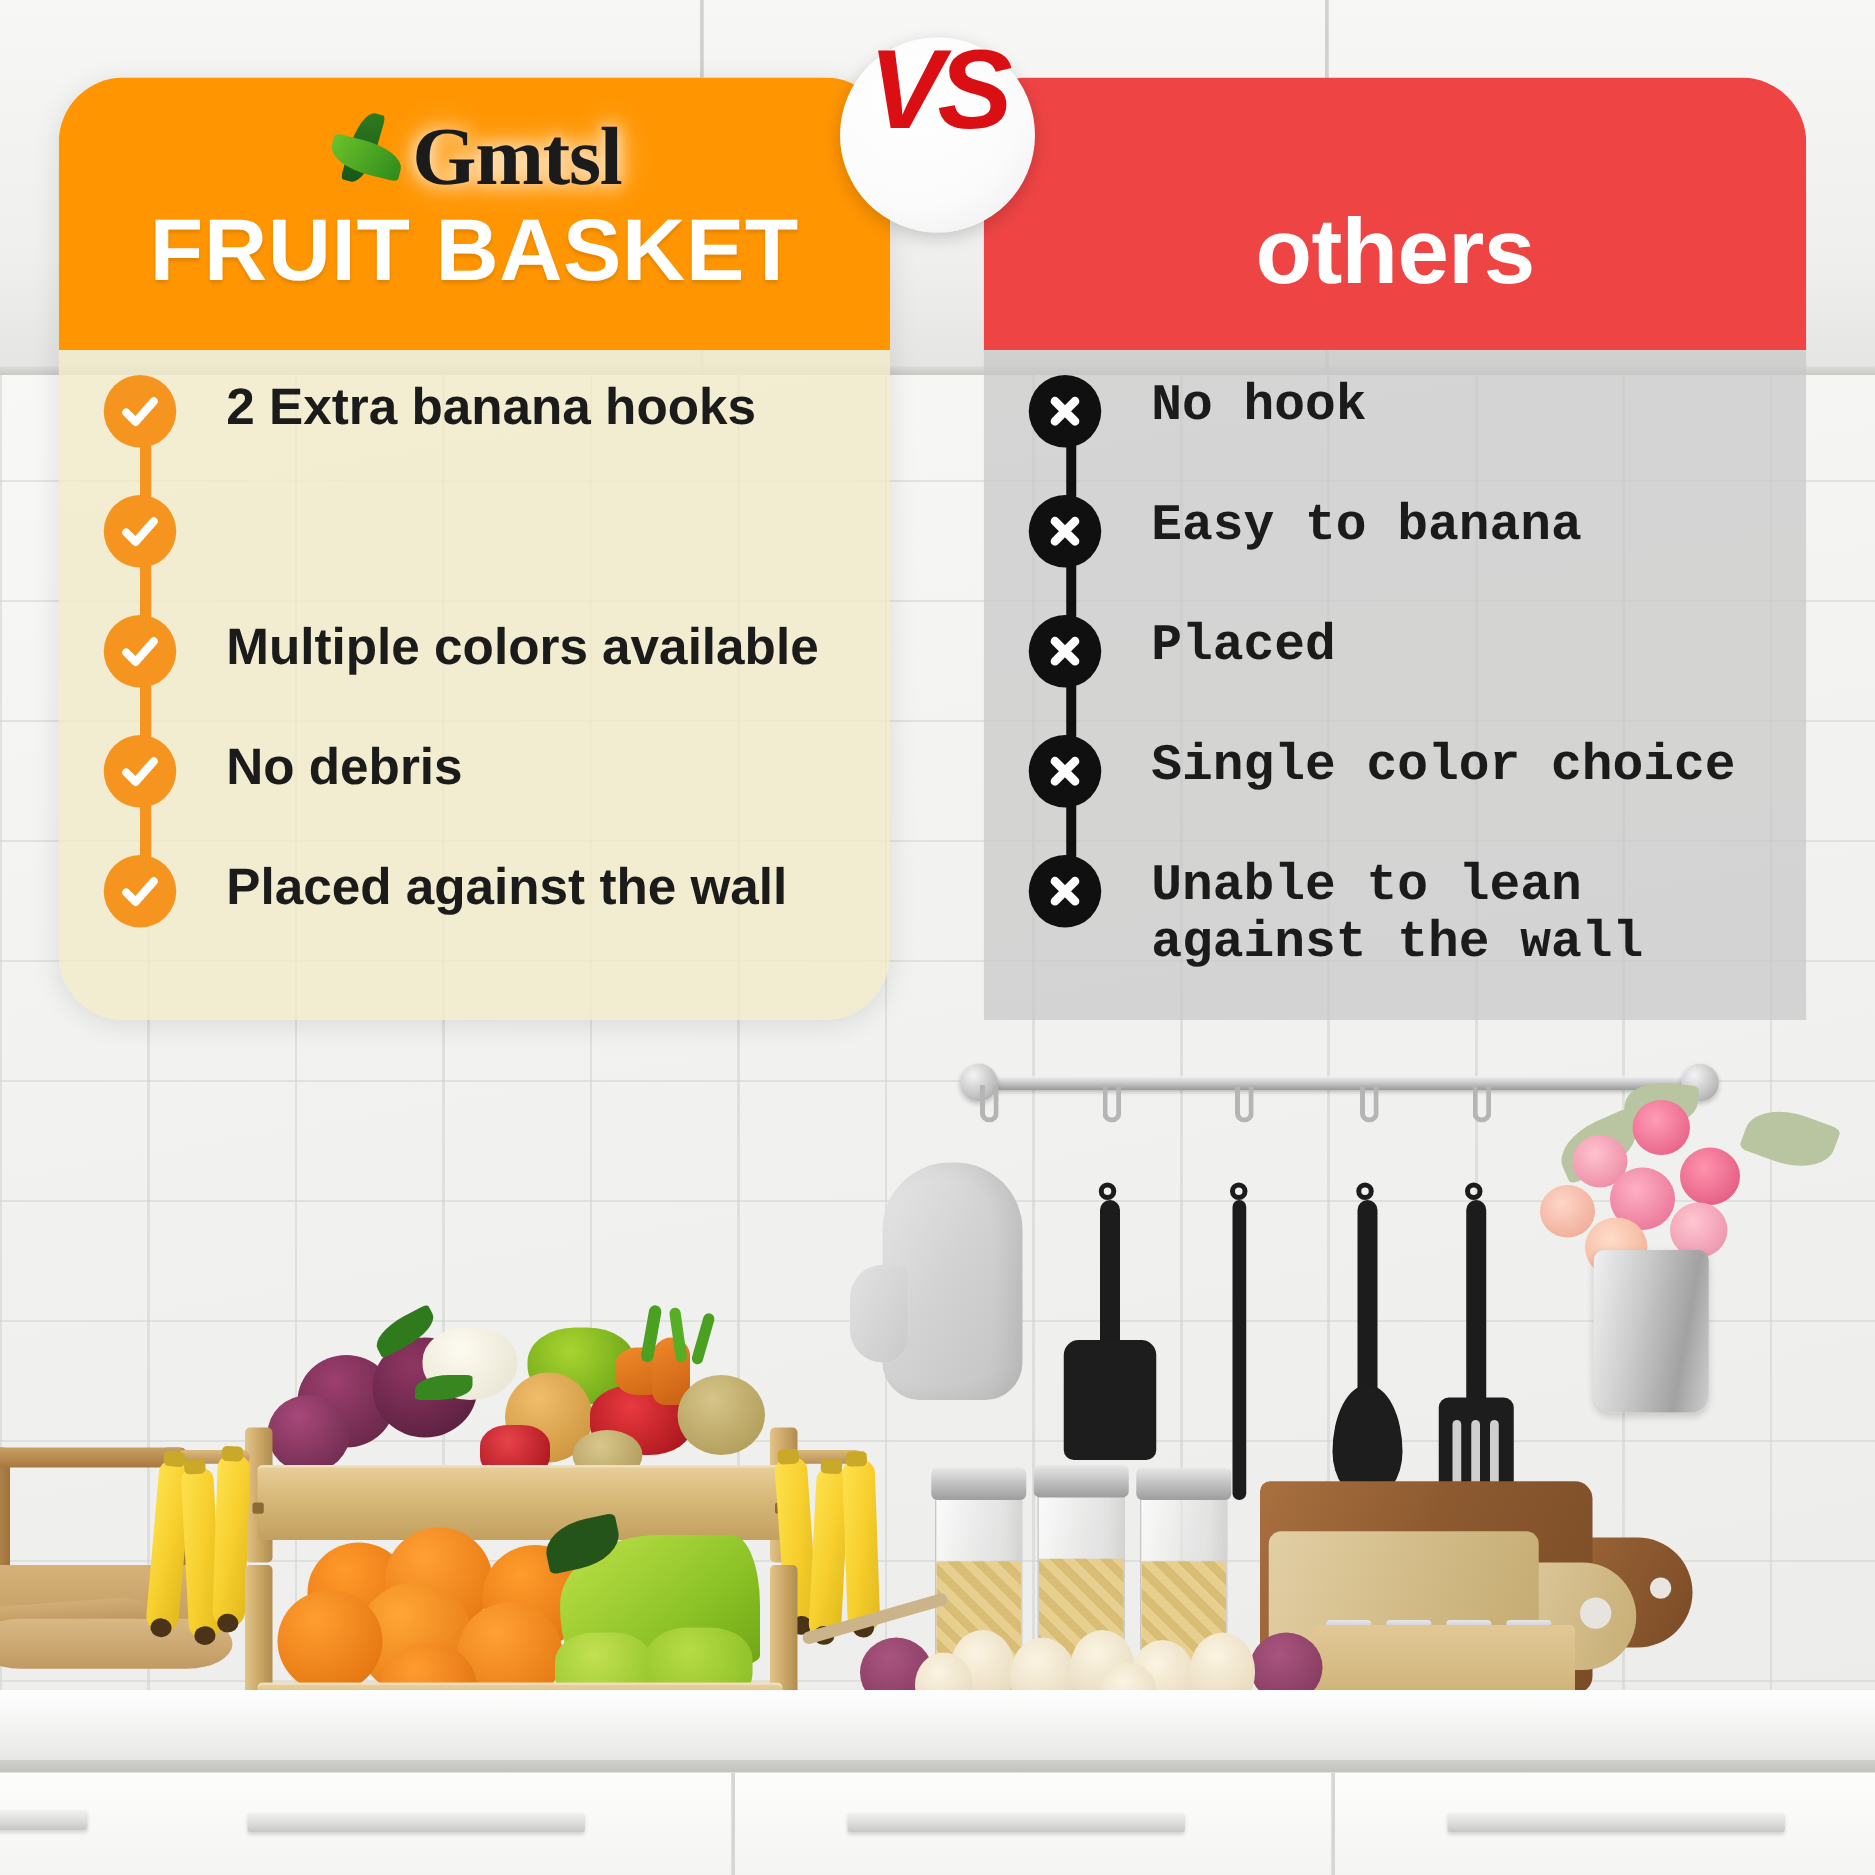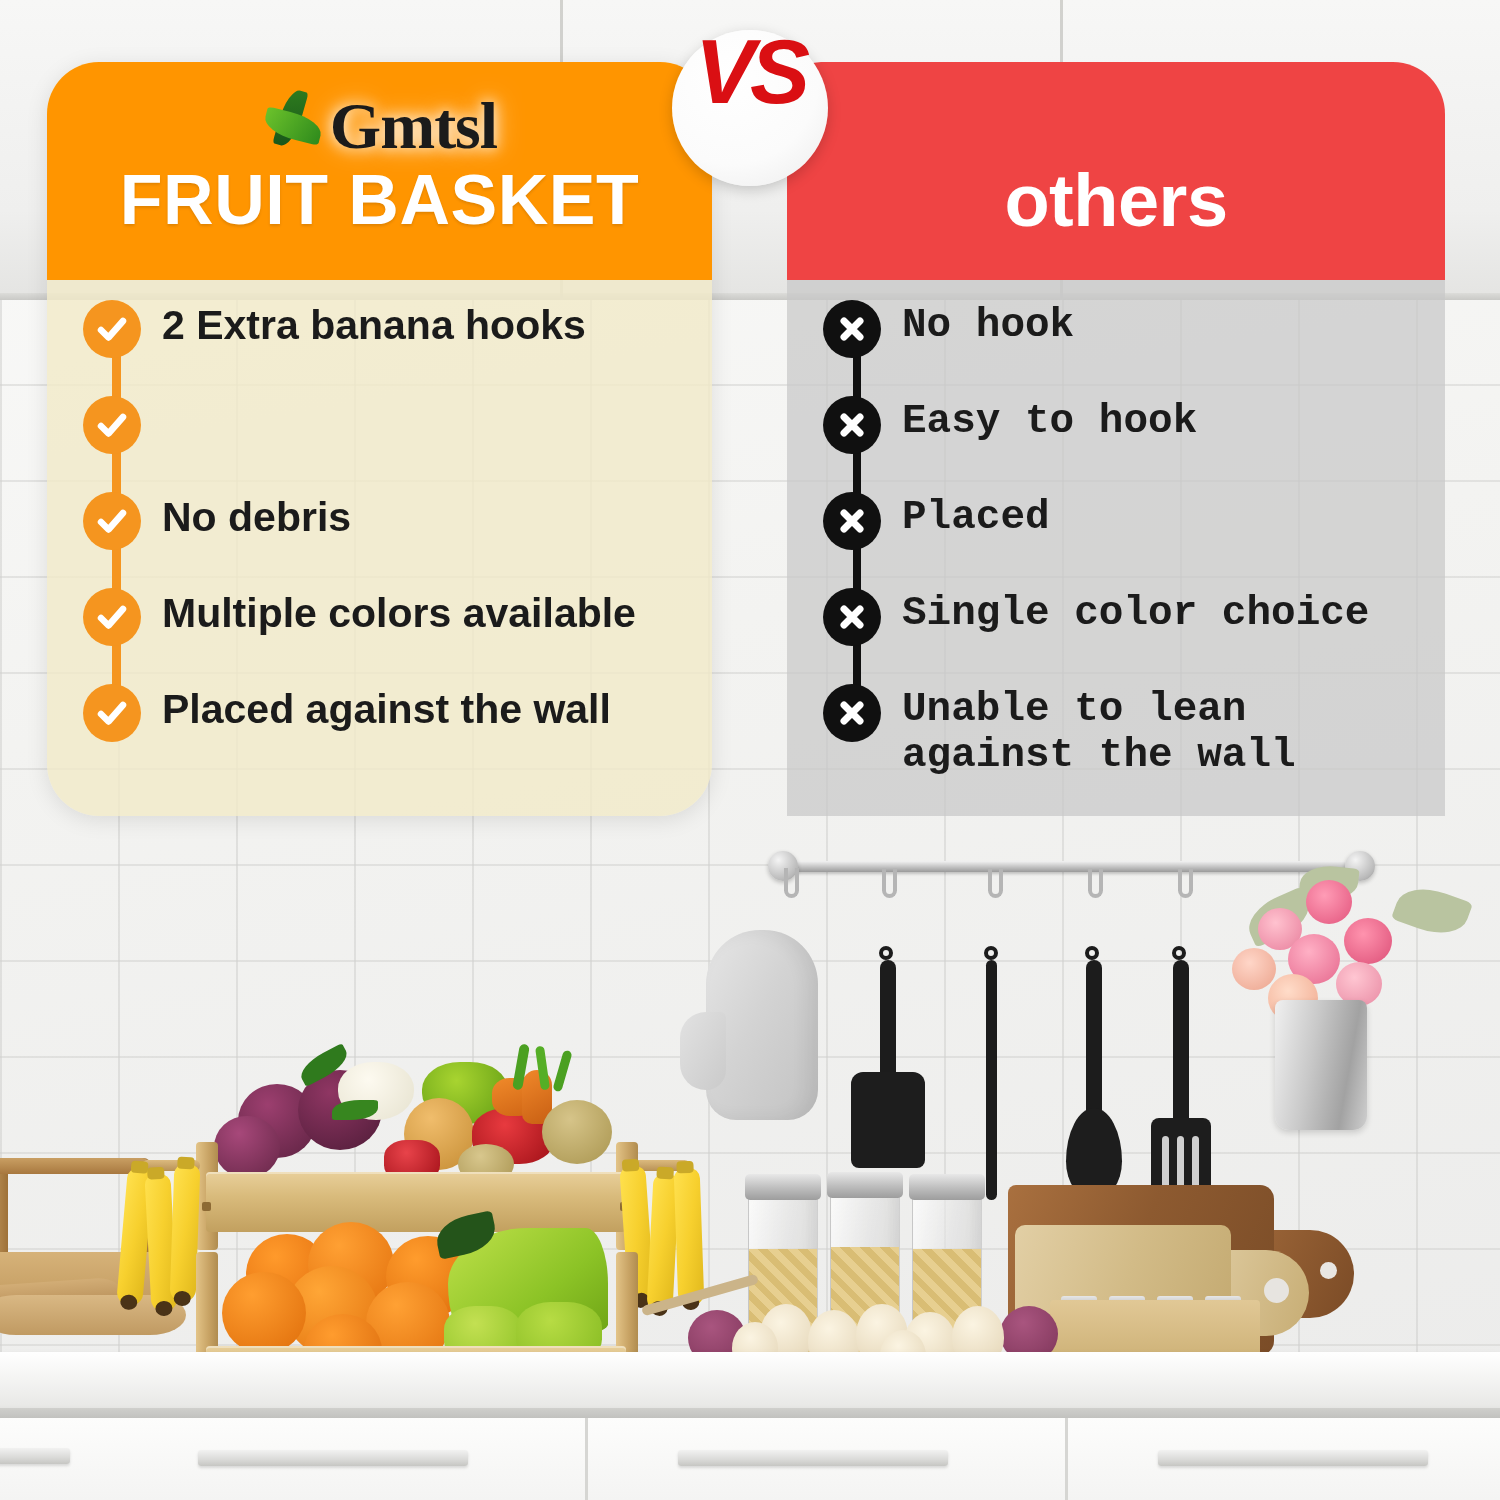"2 Extra banana hooks" .label { margin-left: 21px -> 40px }
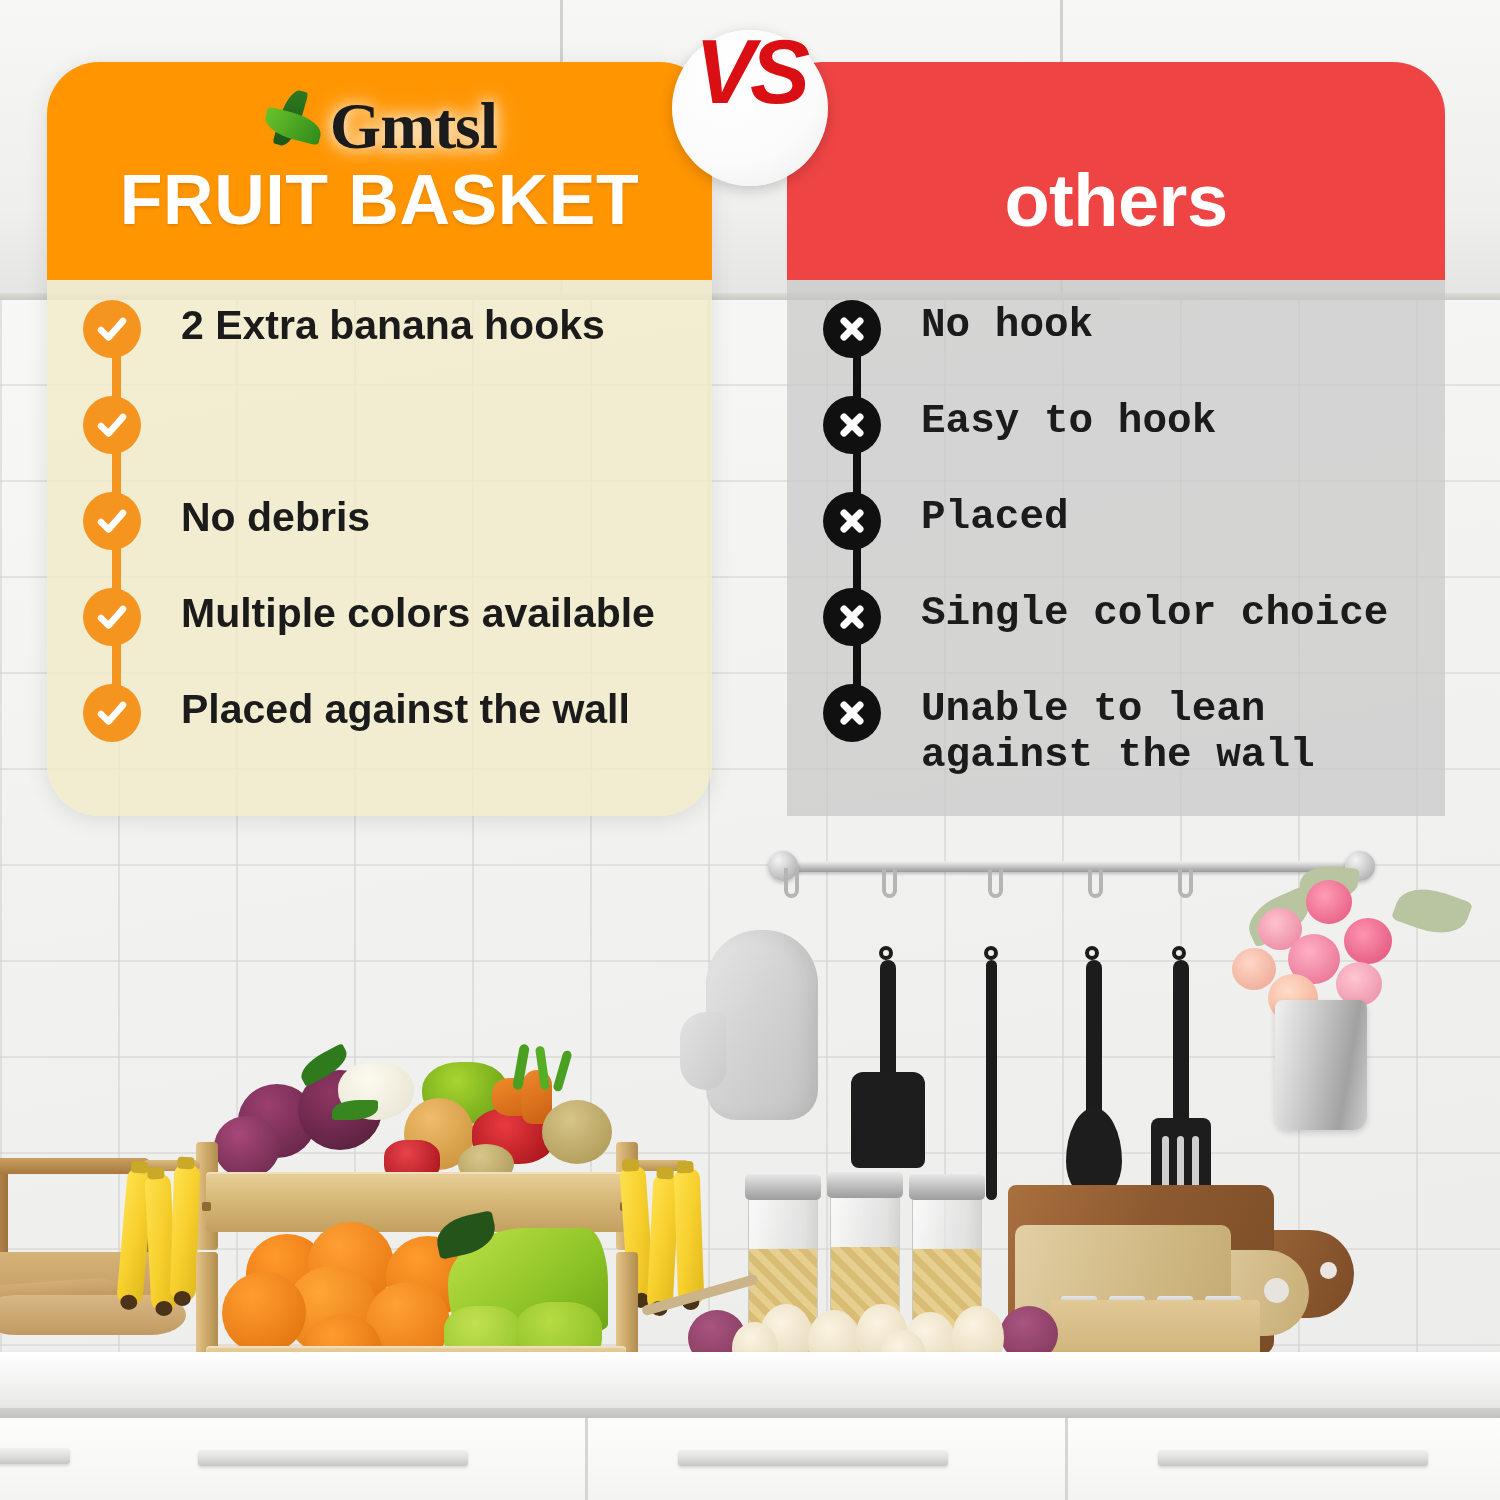"Easy to hook" div.label { text: hook -> banana }
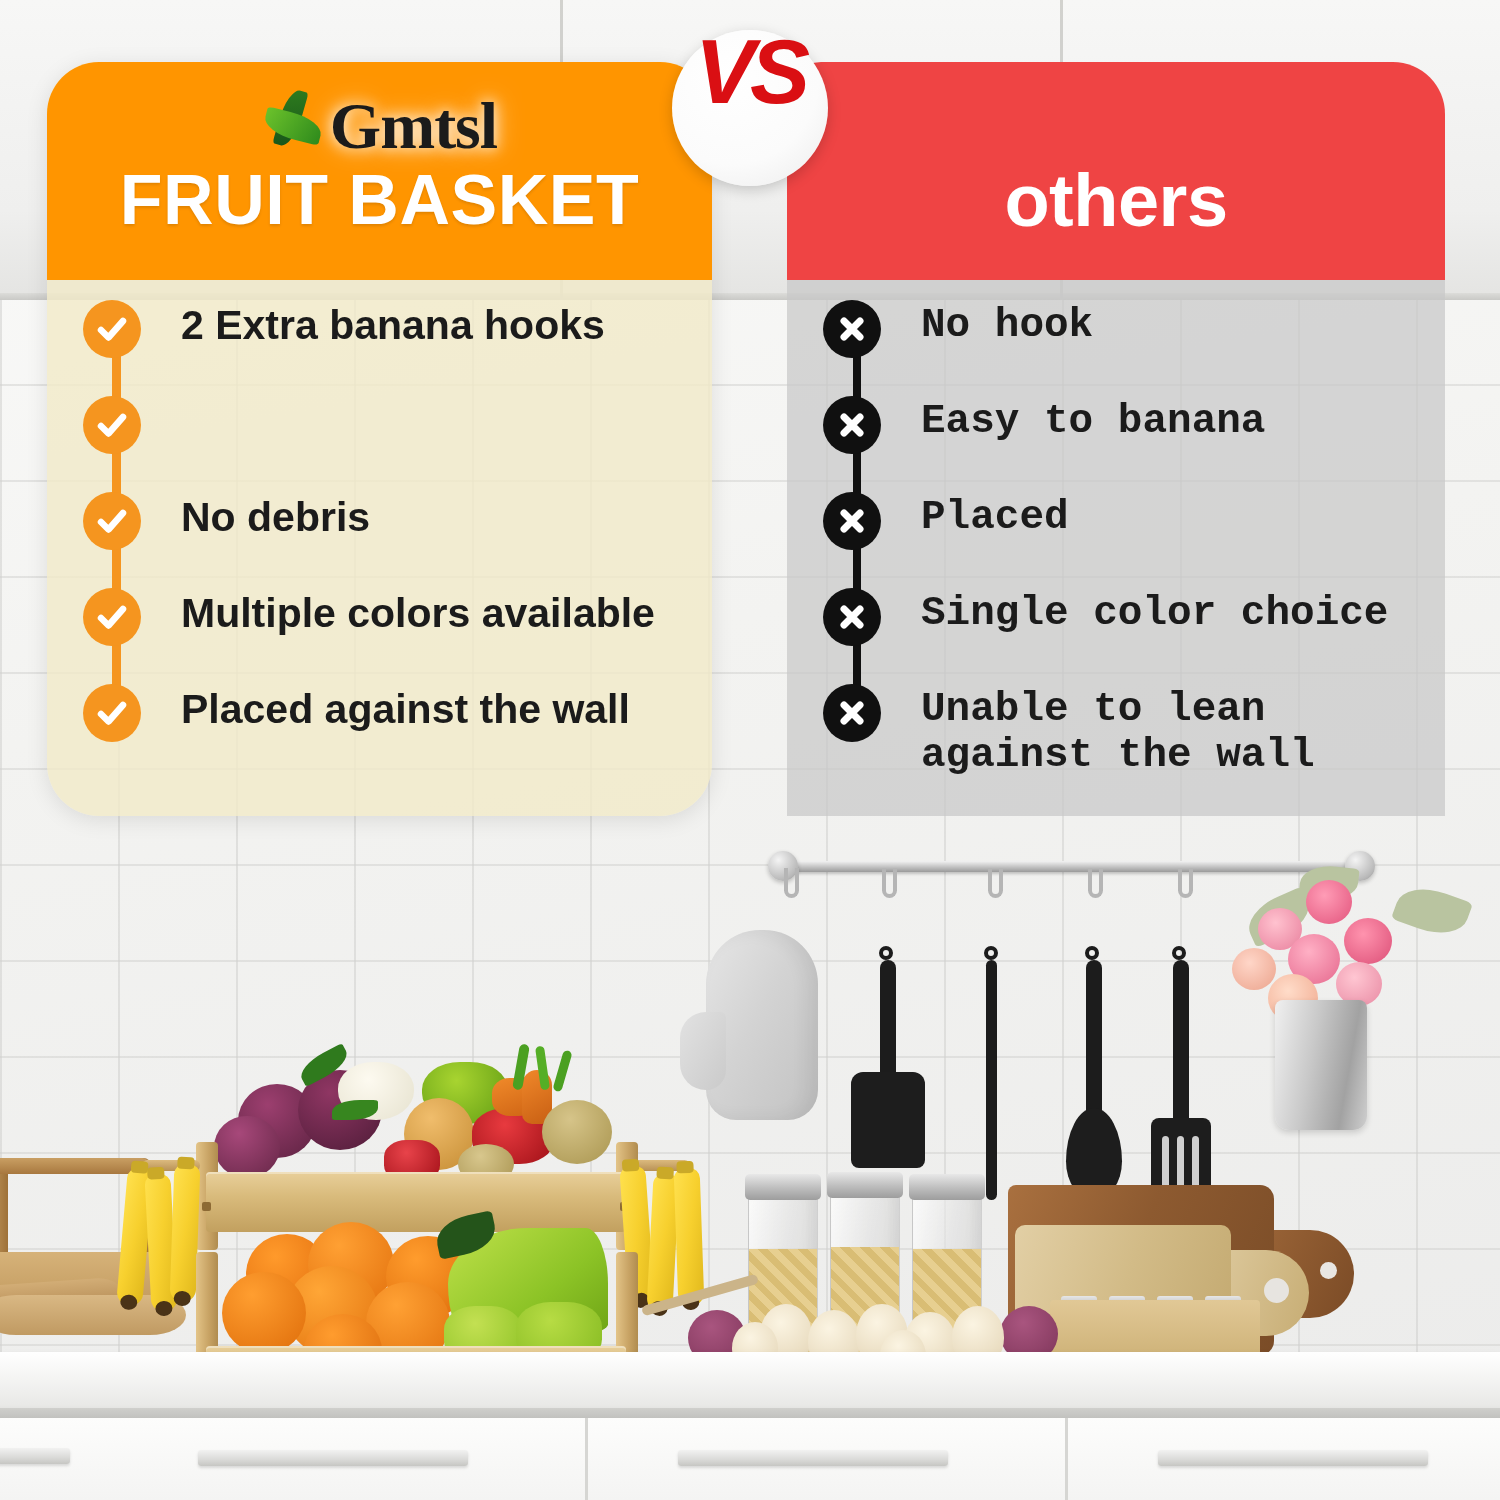"No debris" div.row { order: before "Multiple colors available" -> after "Multiple colors available" }
